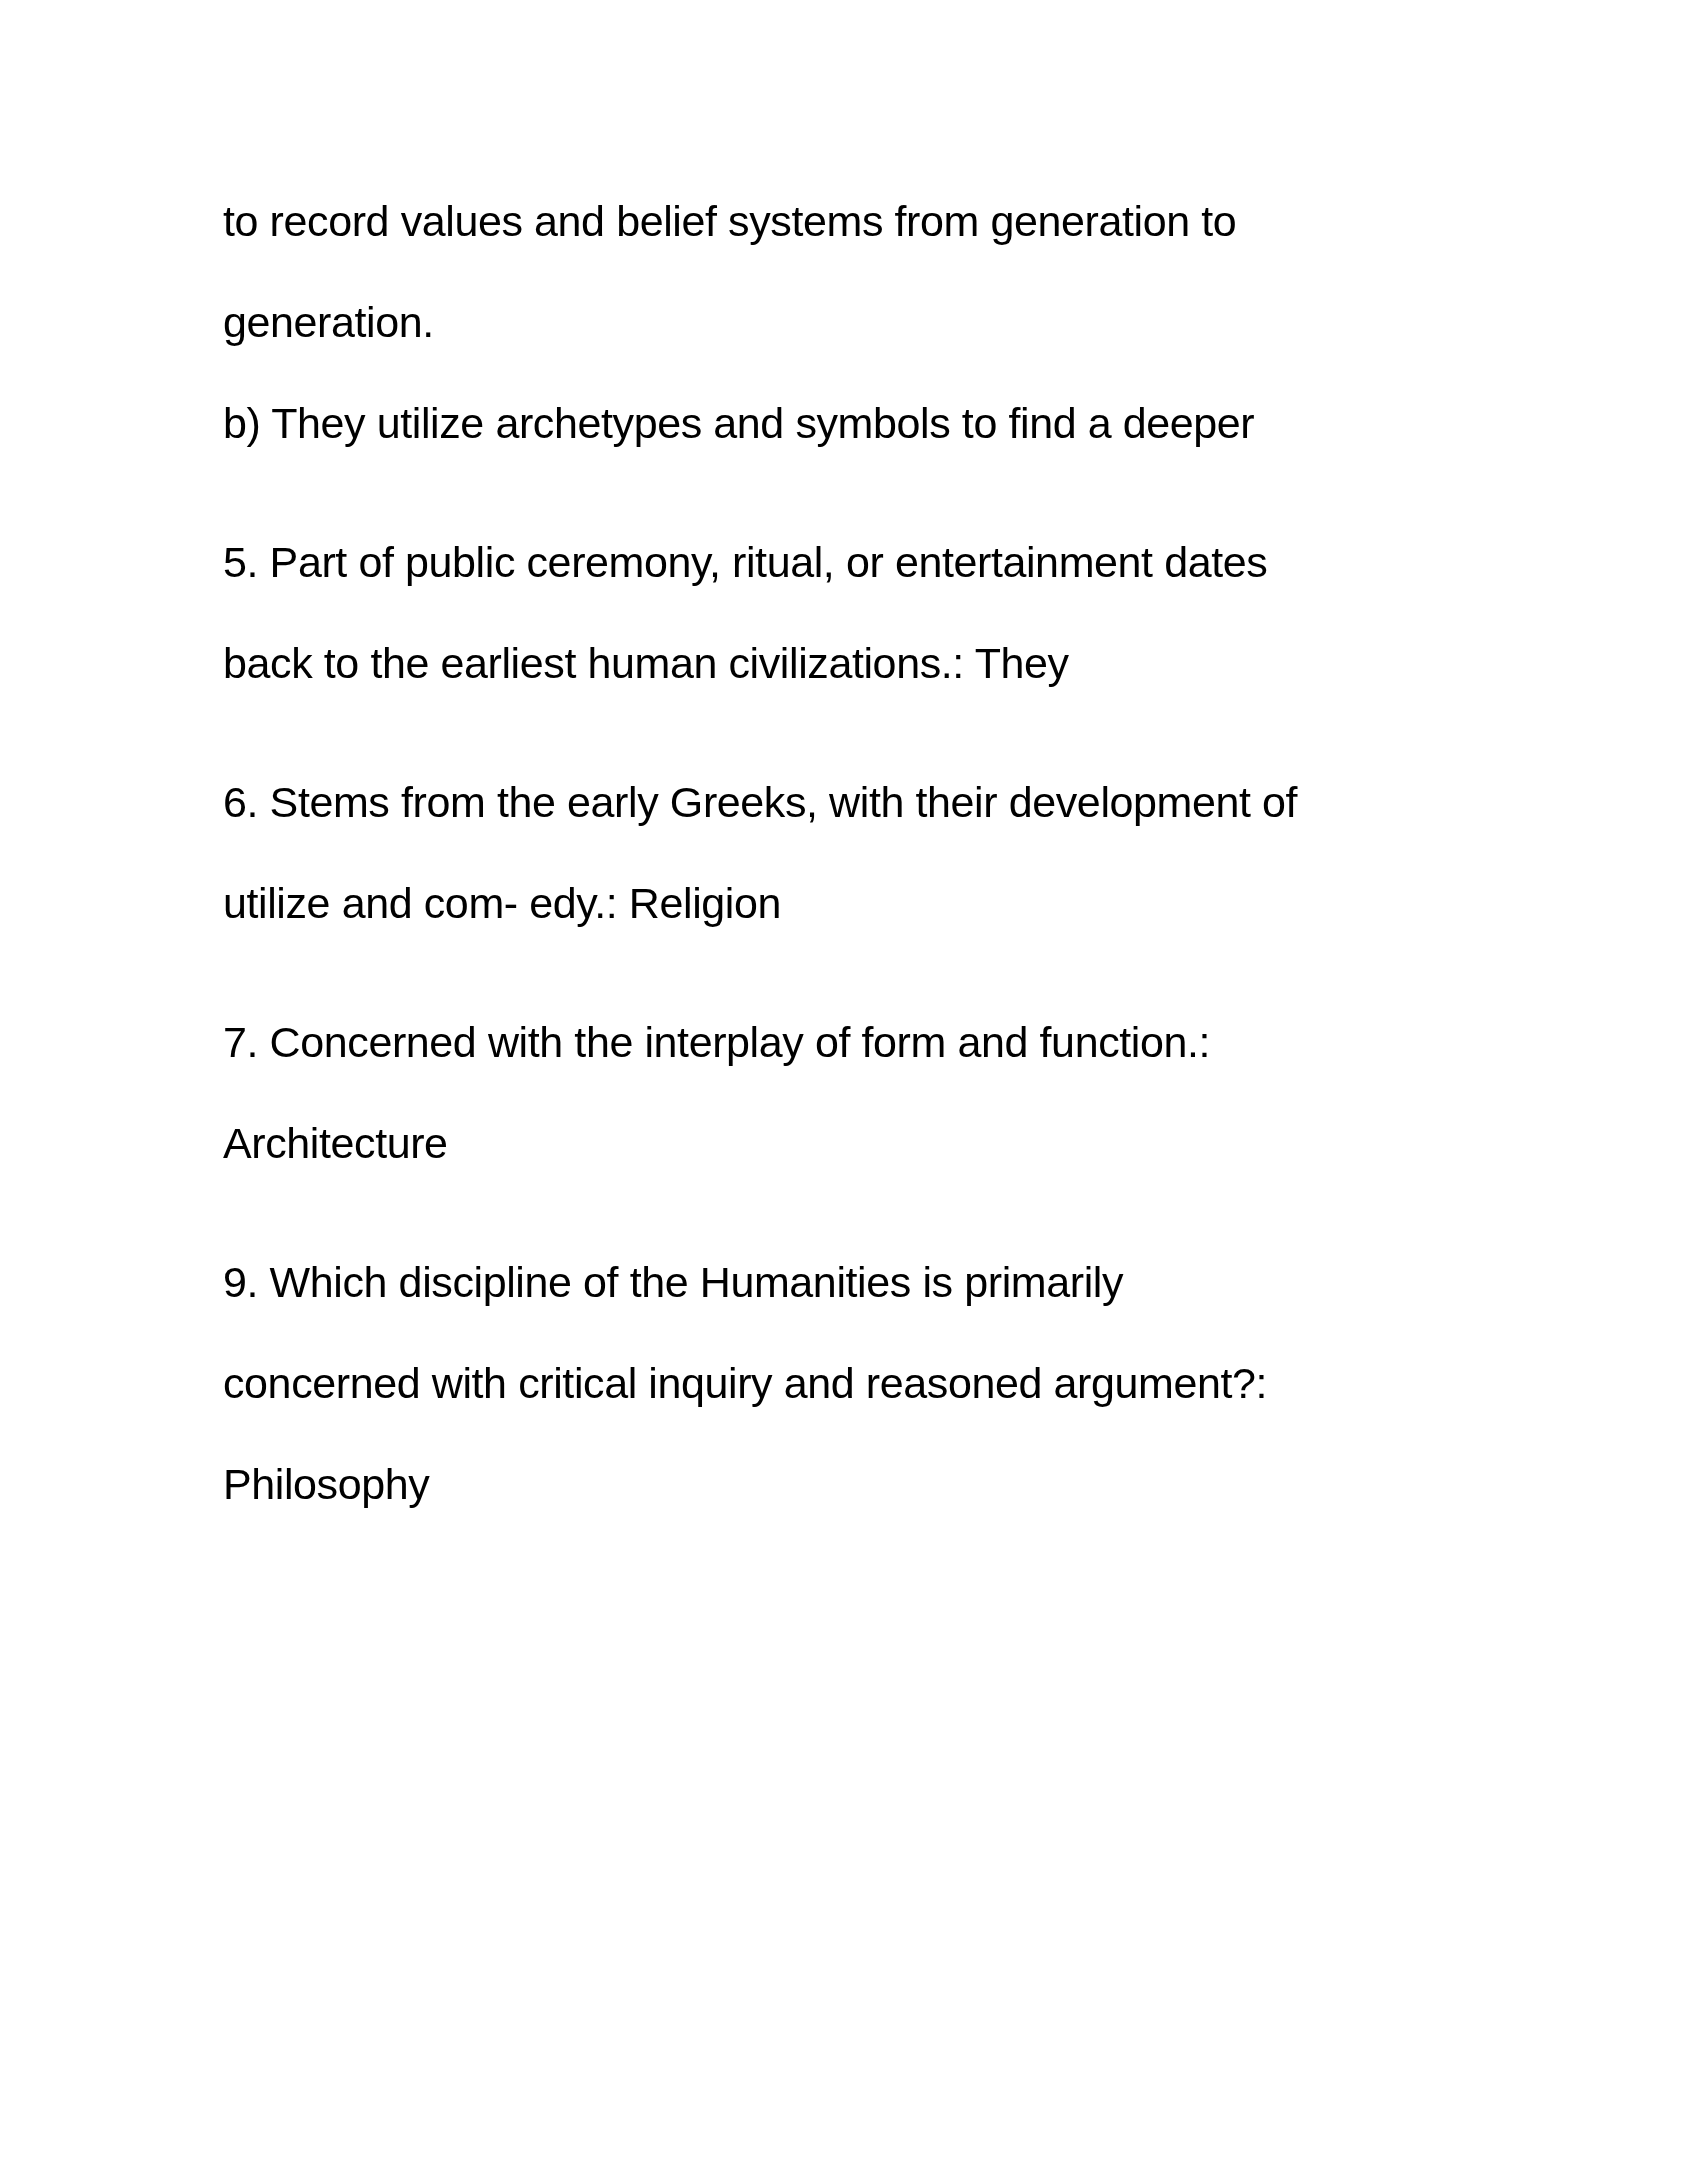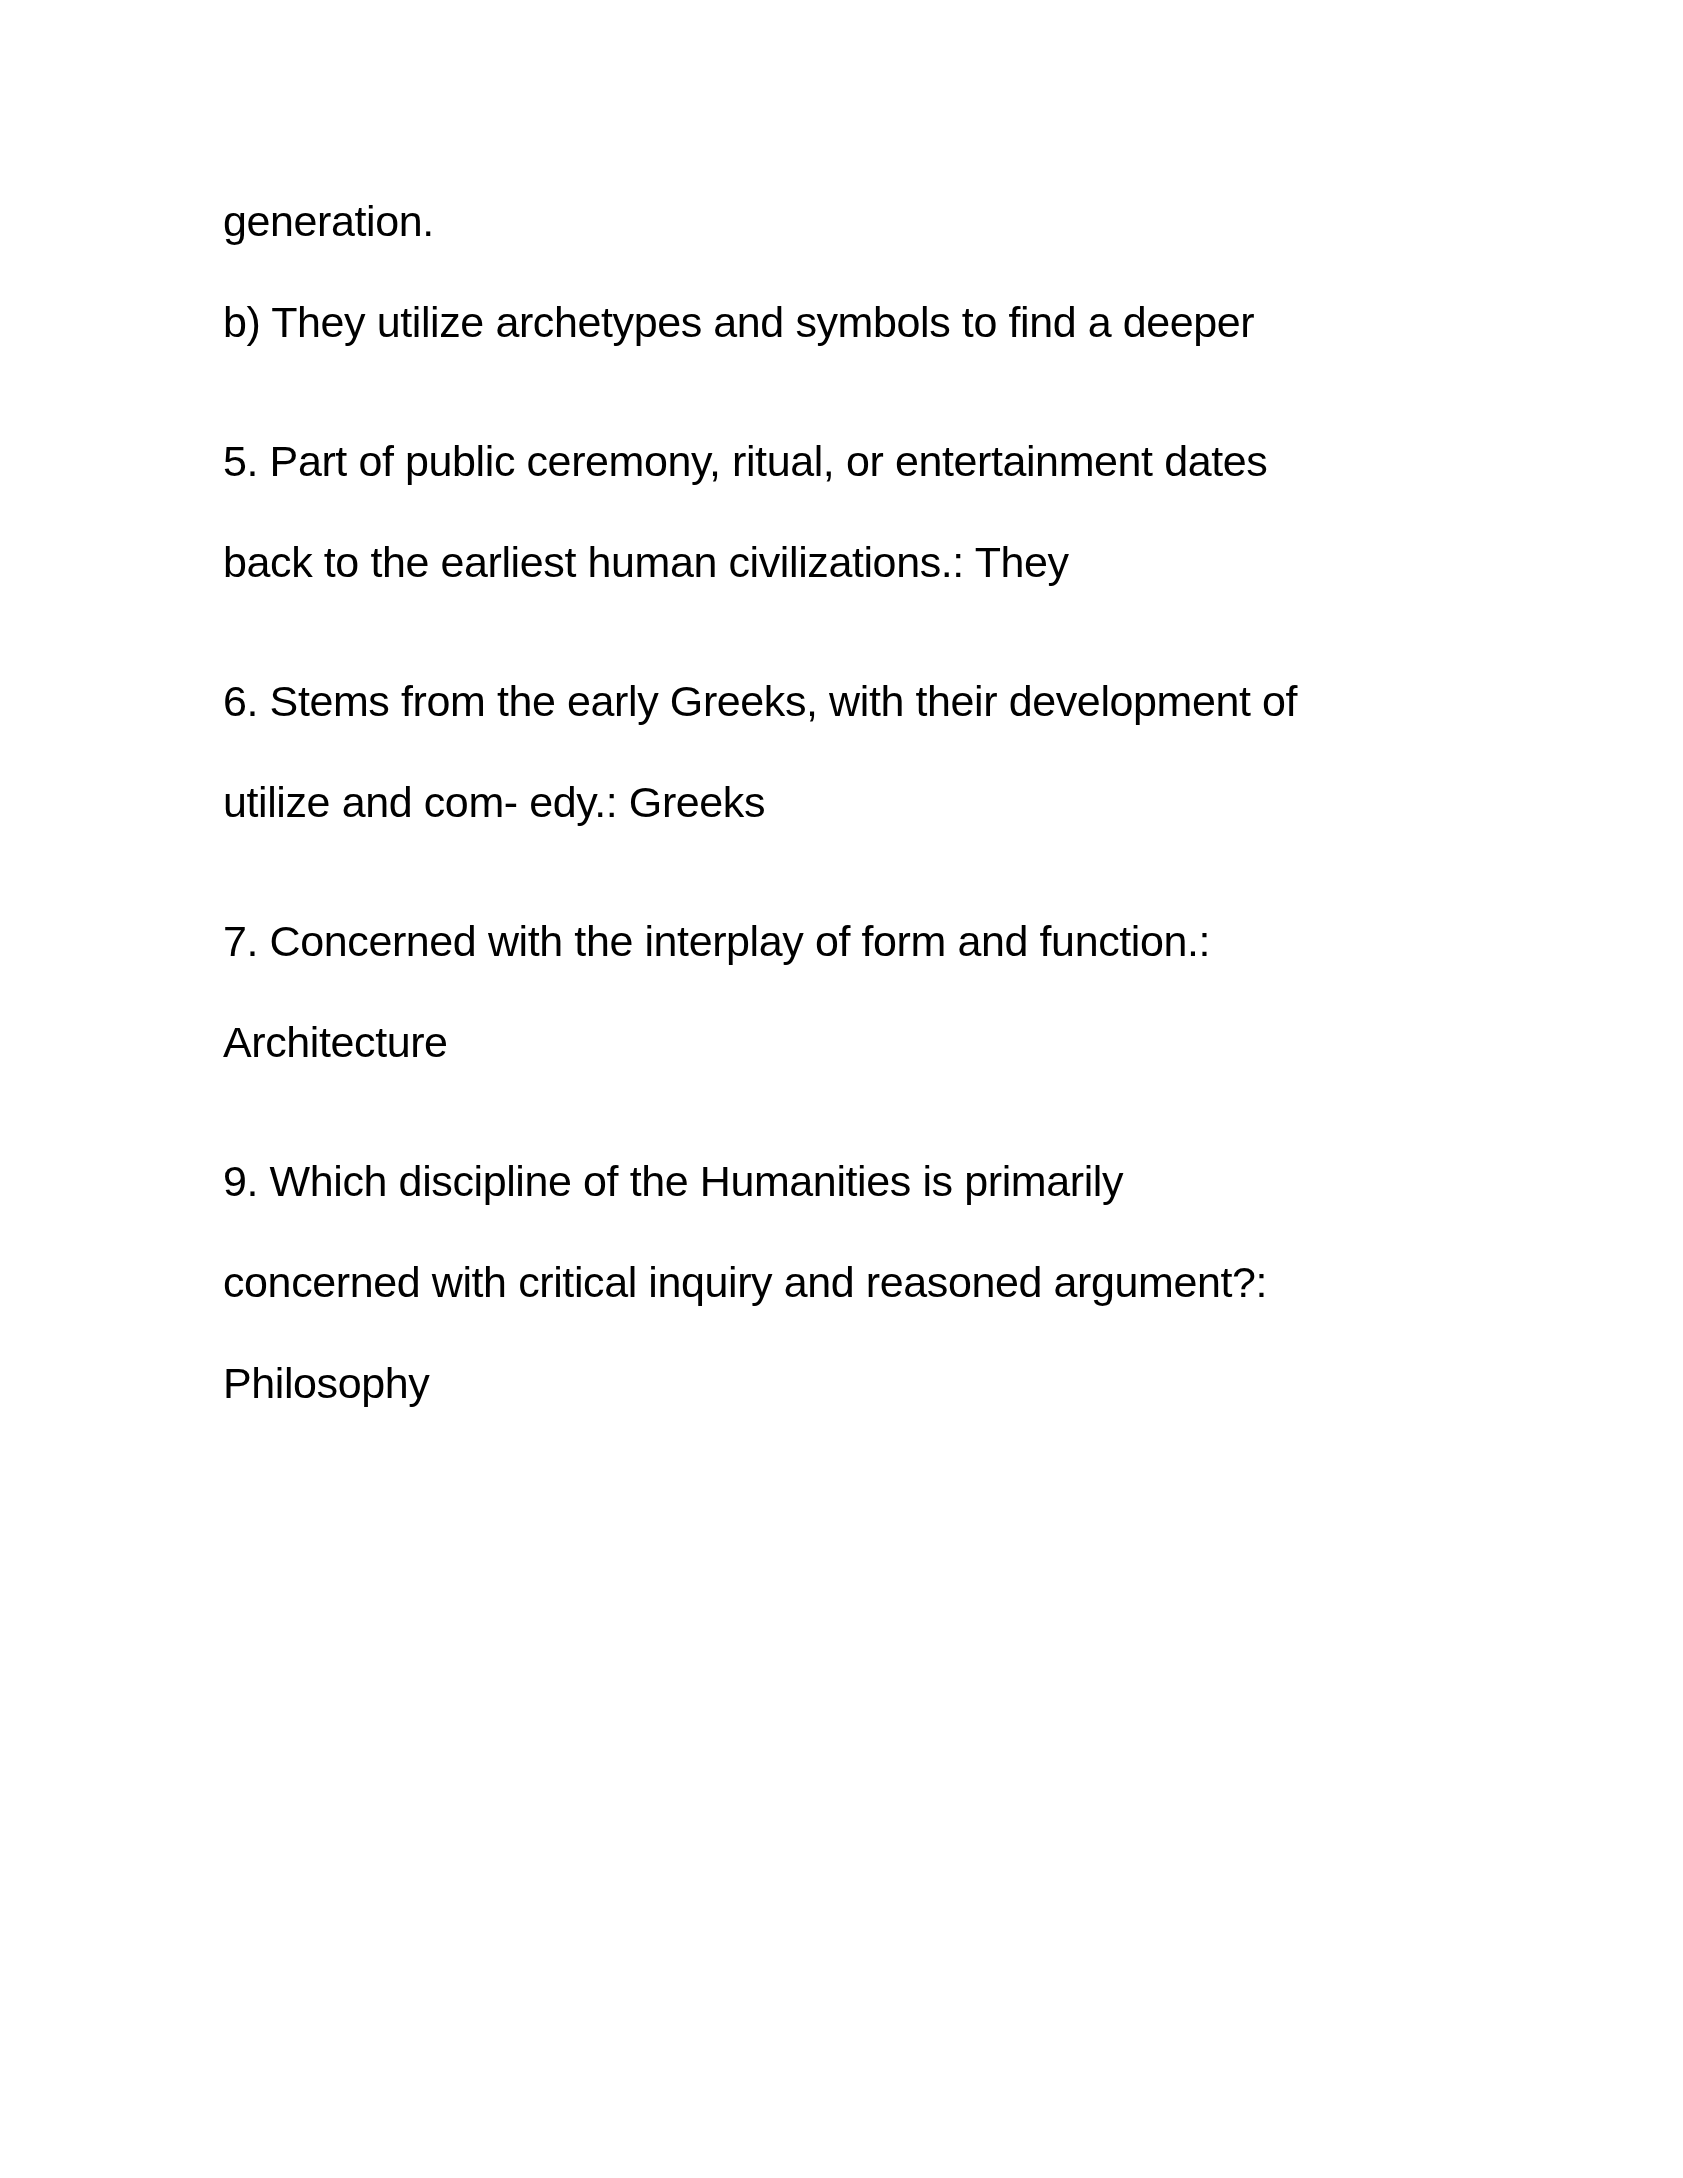"to record values and belief" div.line { html: none -> <div><span>to record values and belief systems from generation to</span></div> }
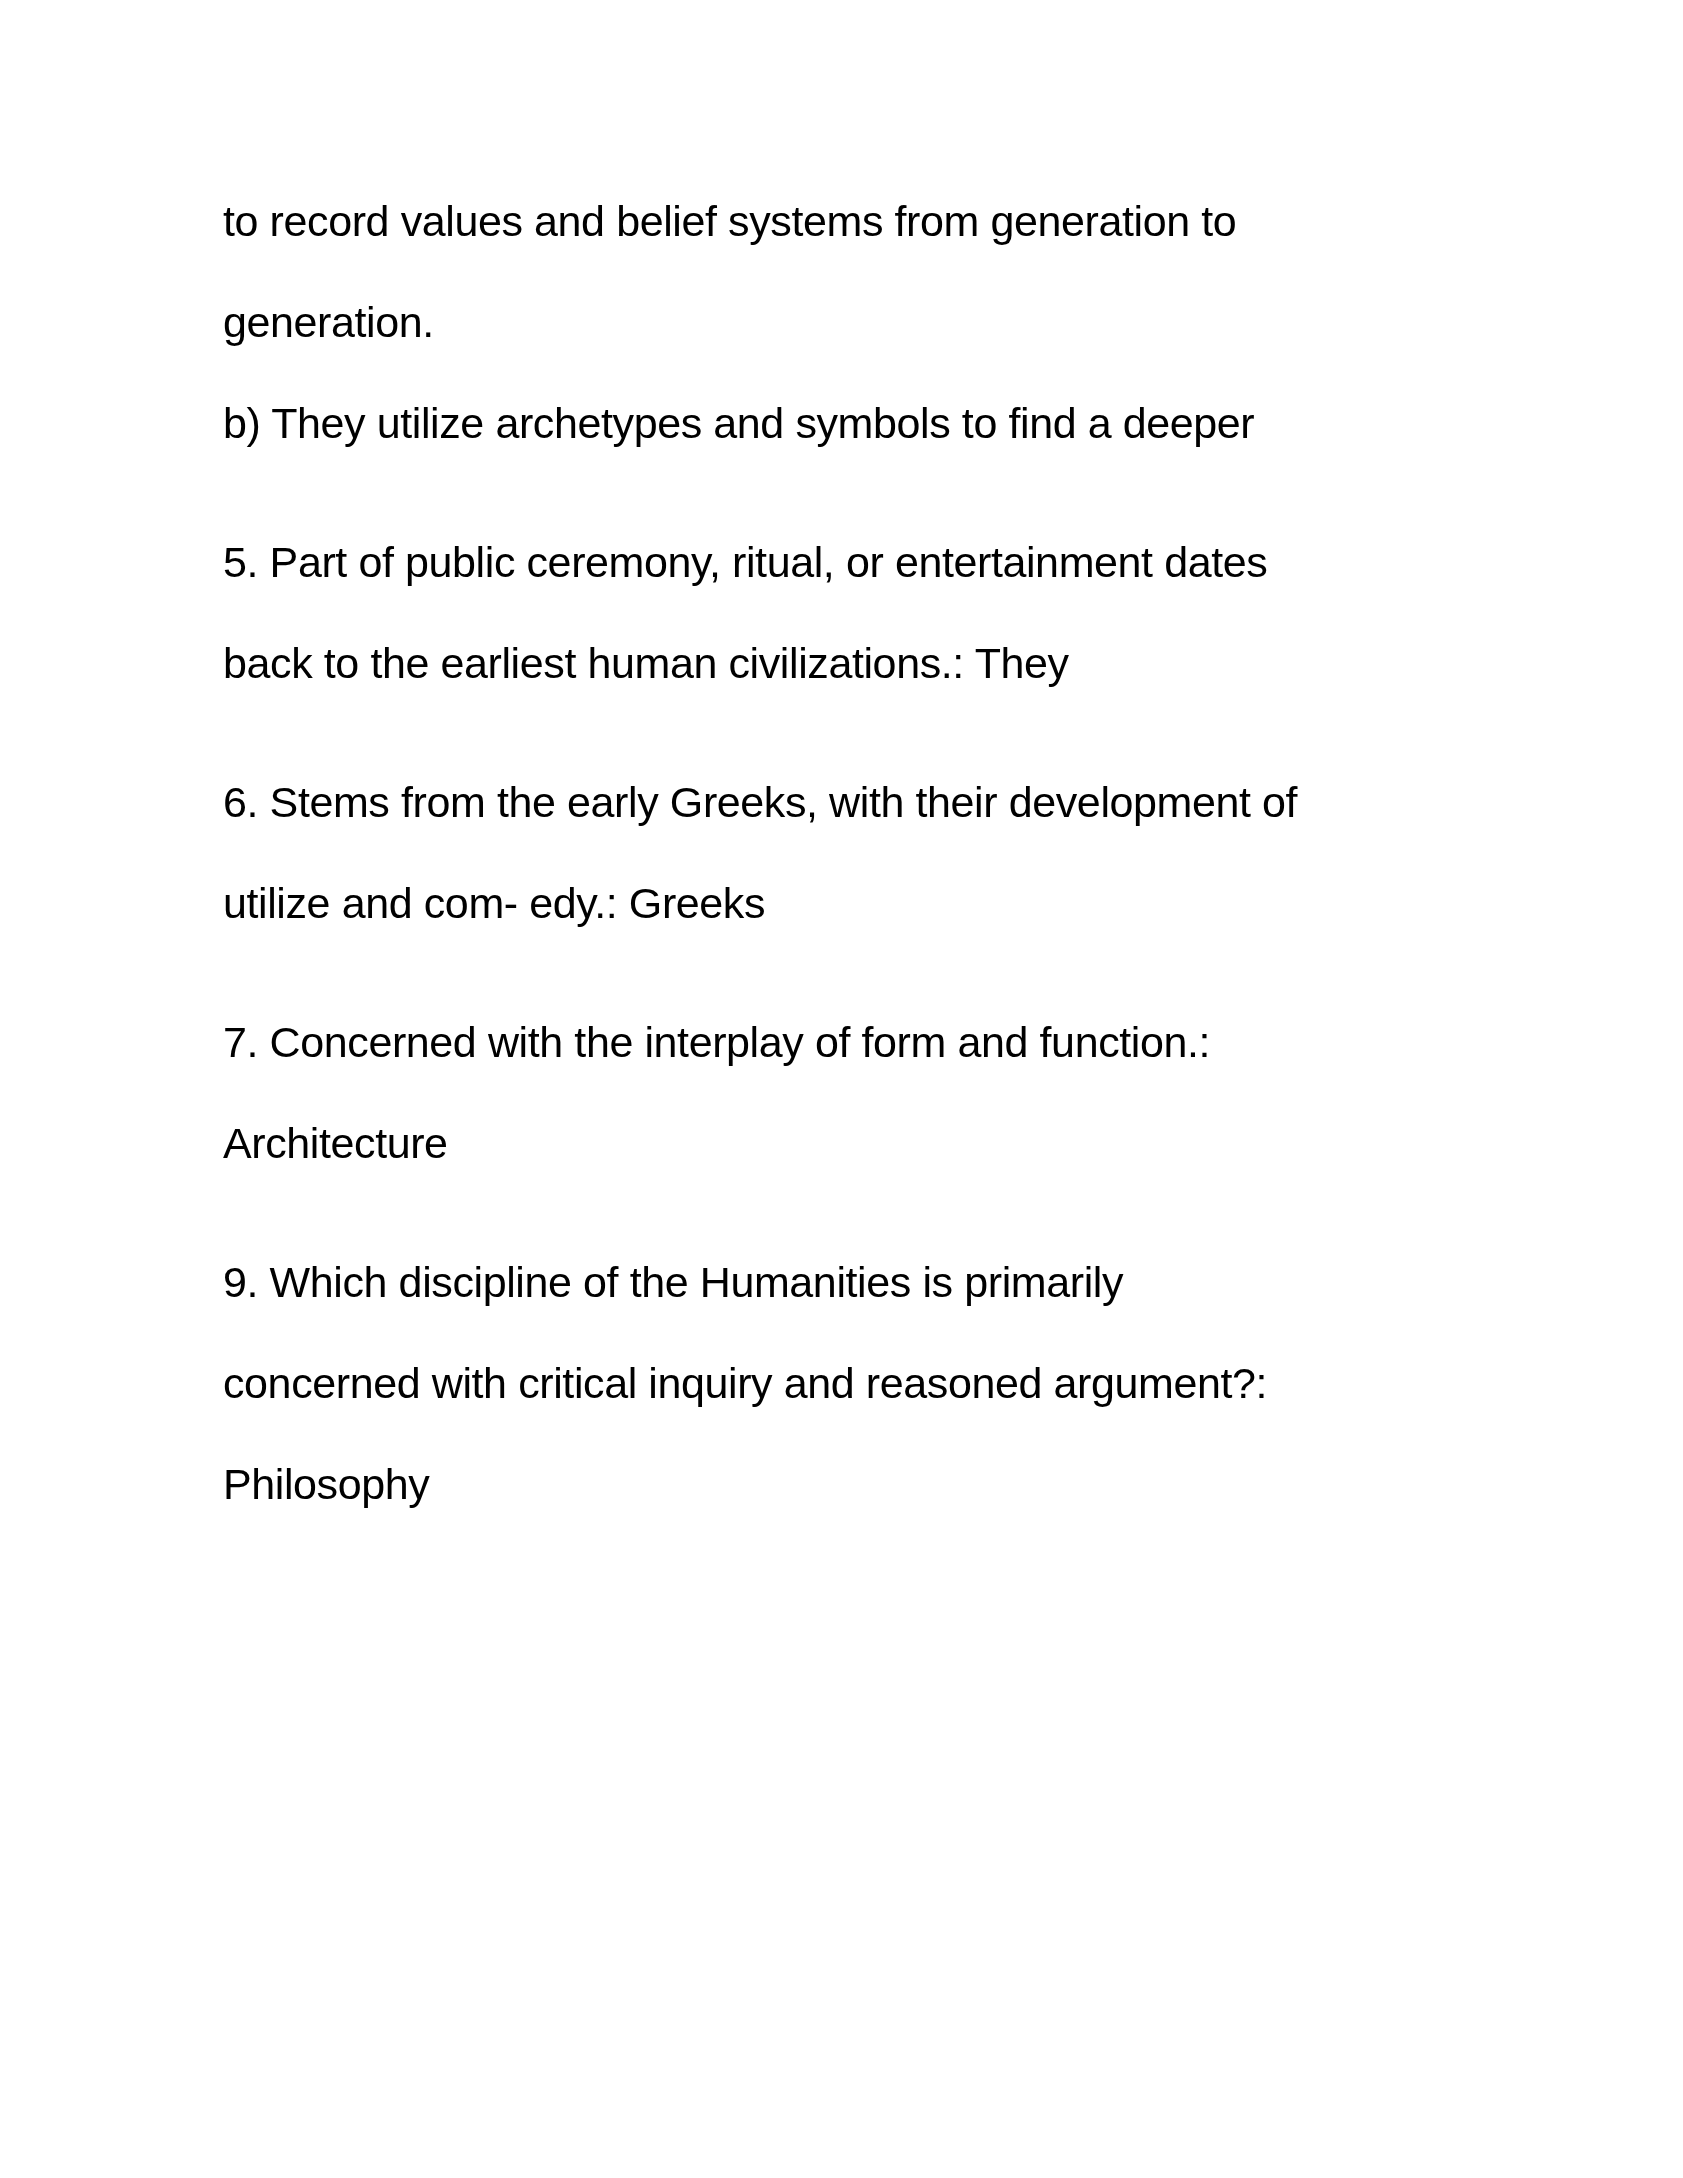"Greeks" span.seg { text: Greeks -> Religion }
